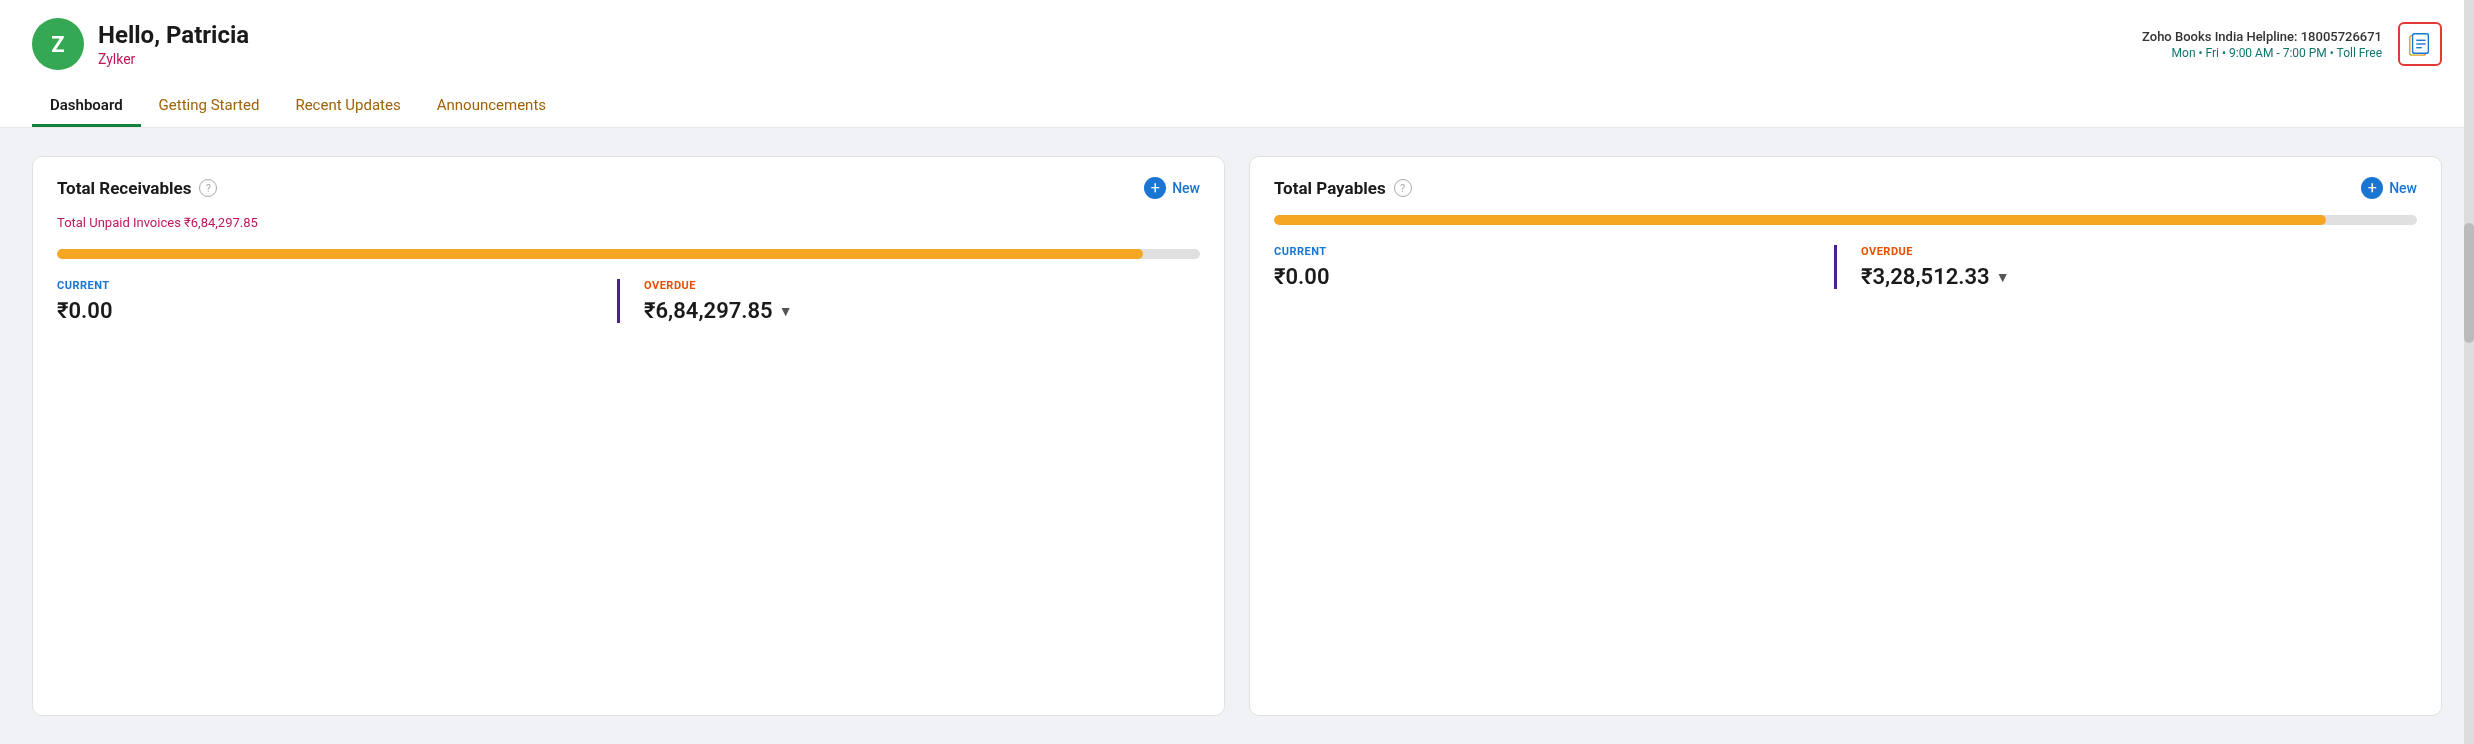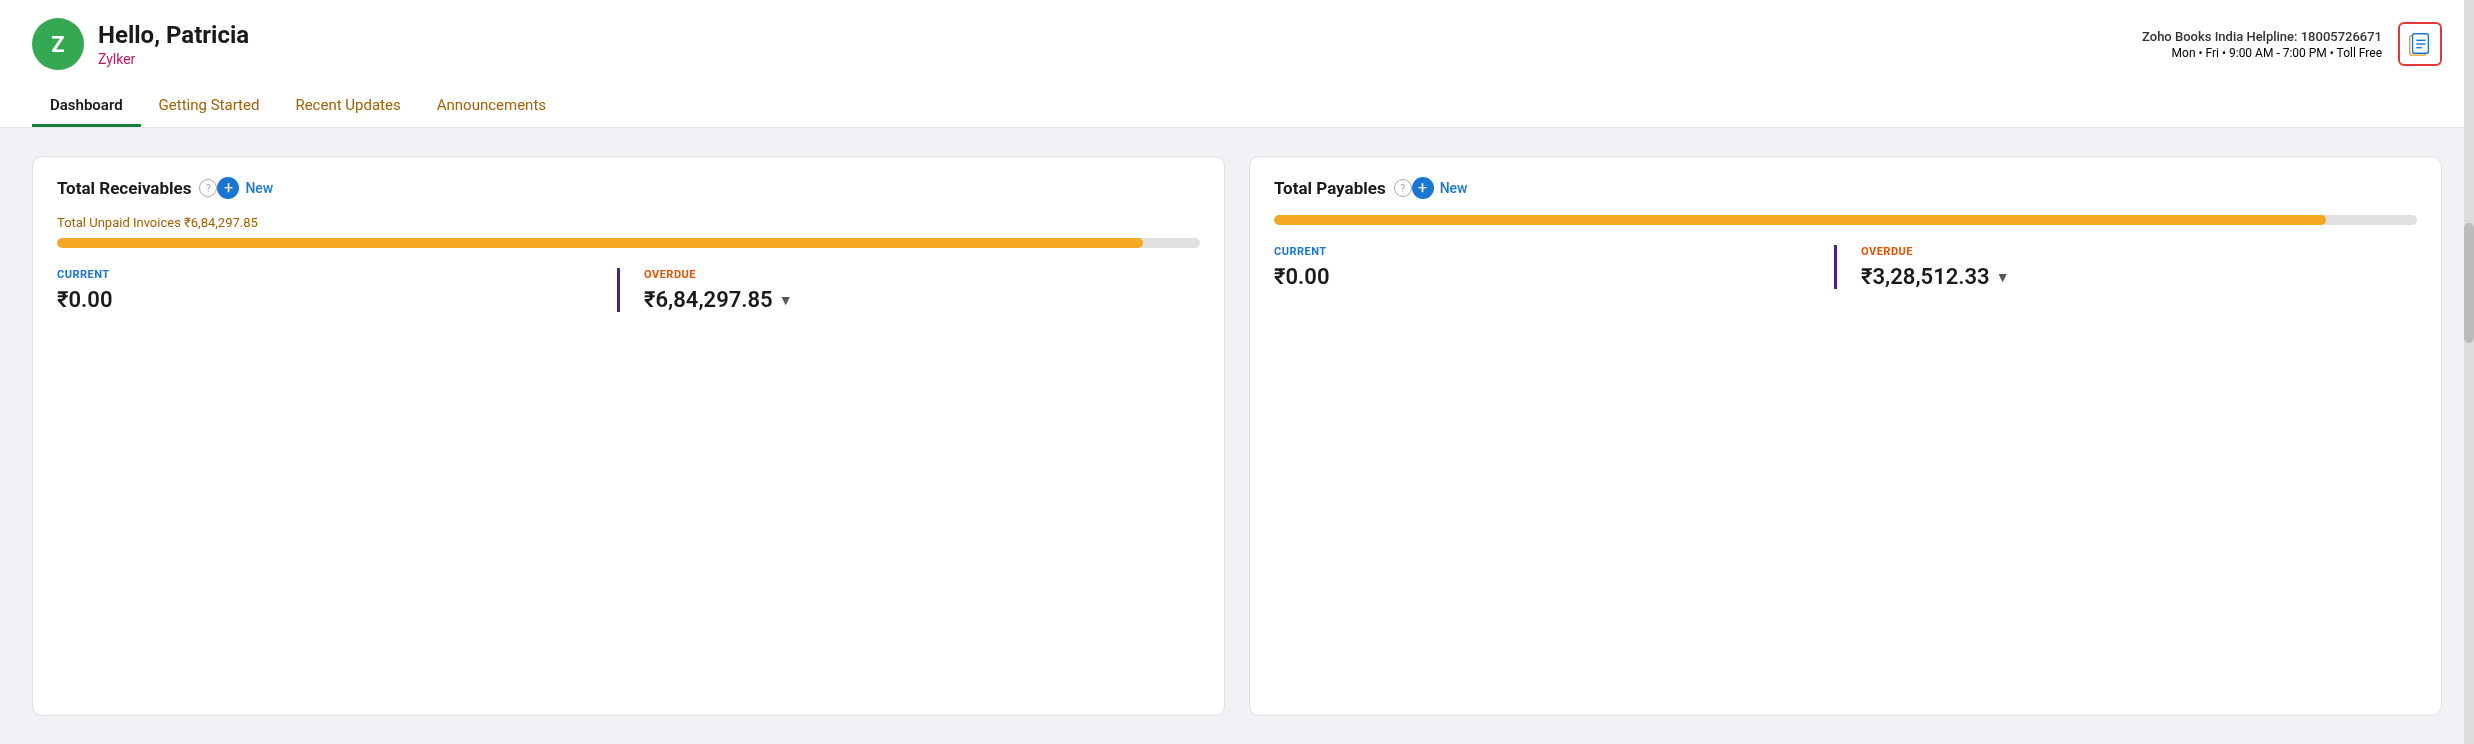"Mon • Fri • 9:00" .helpline-sub { color: #000000 -> #0f766e }
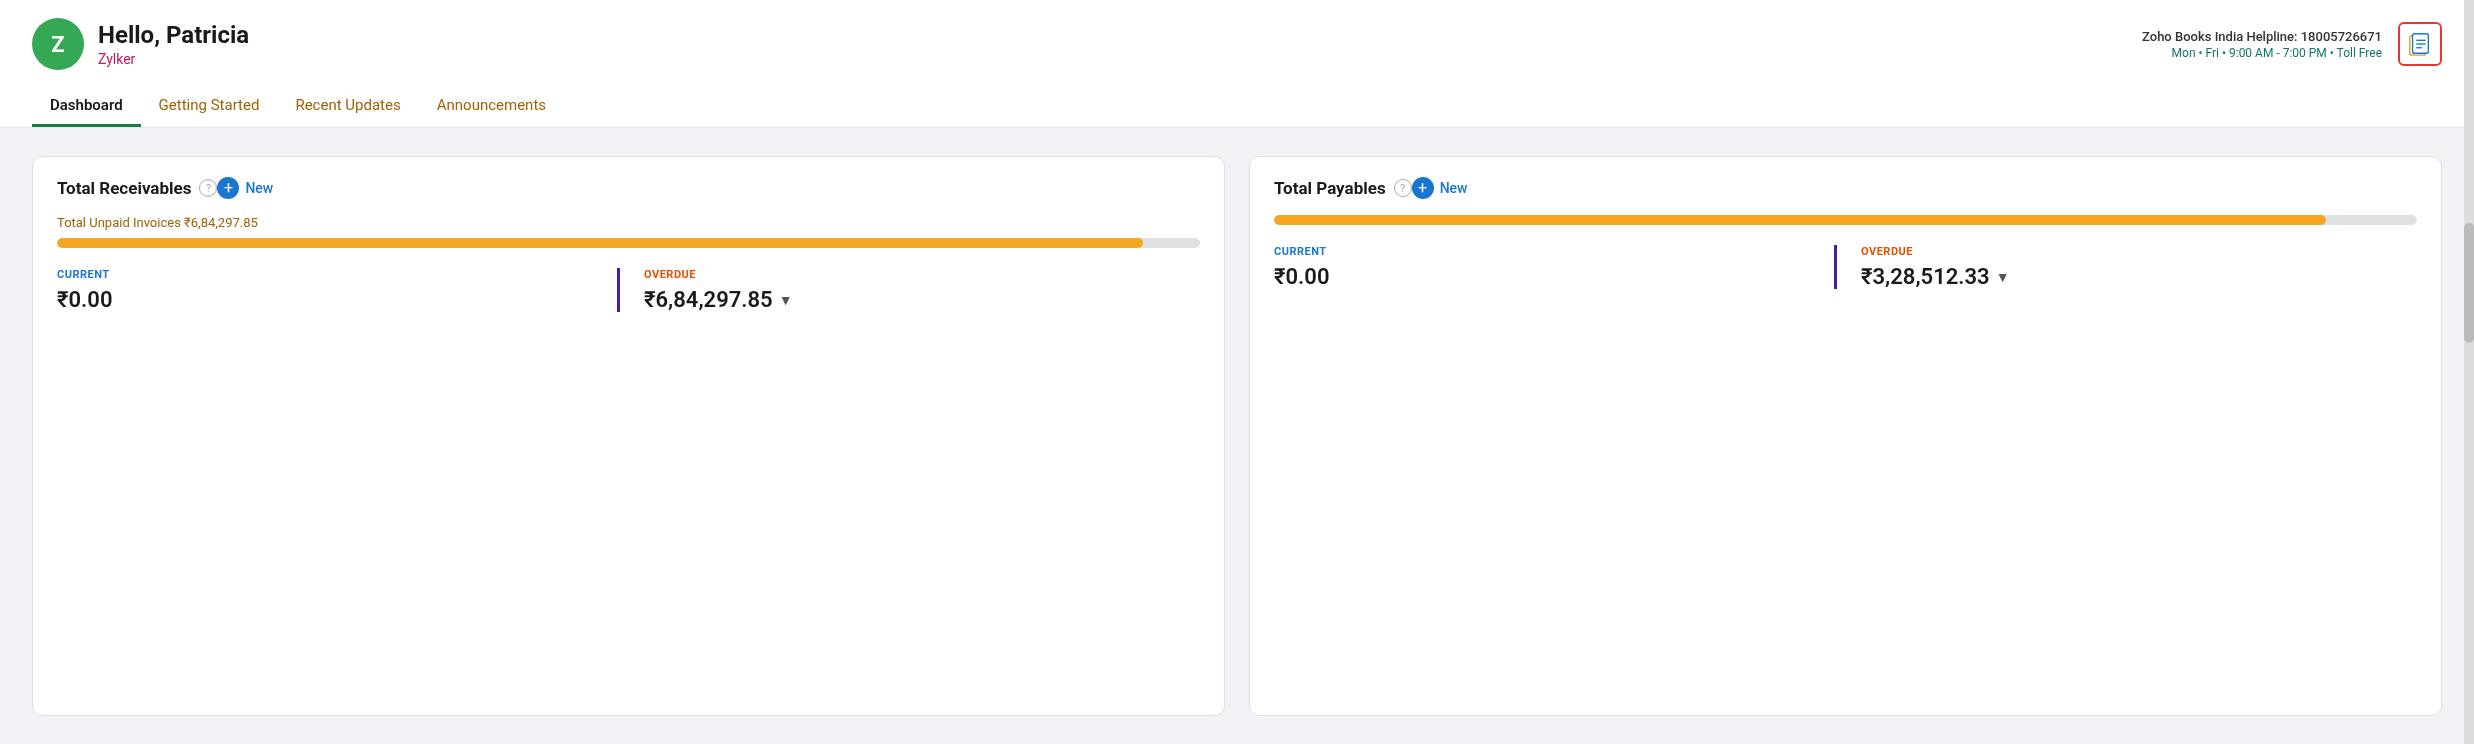"Total Receivables" .card-header { justify-content: none -> space-between }
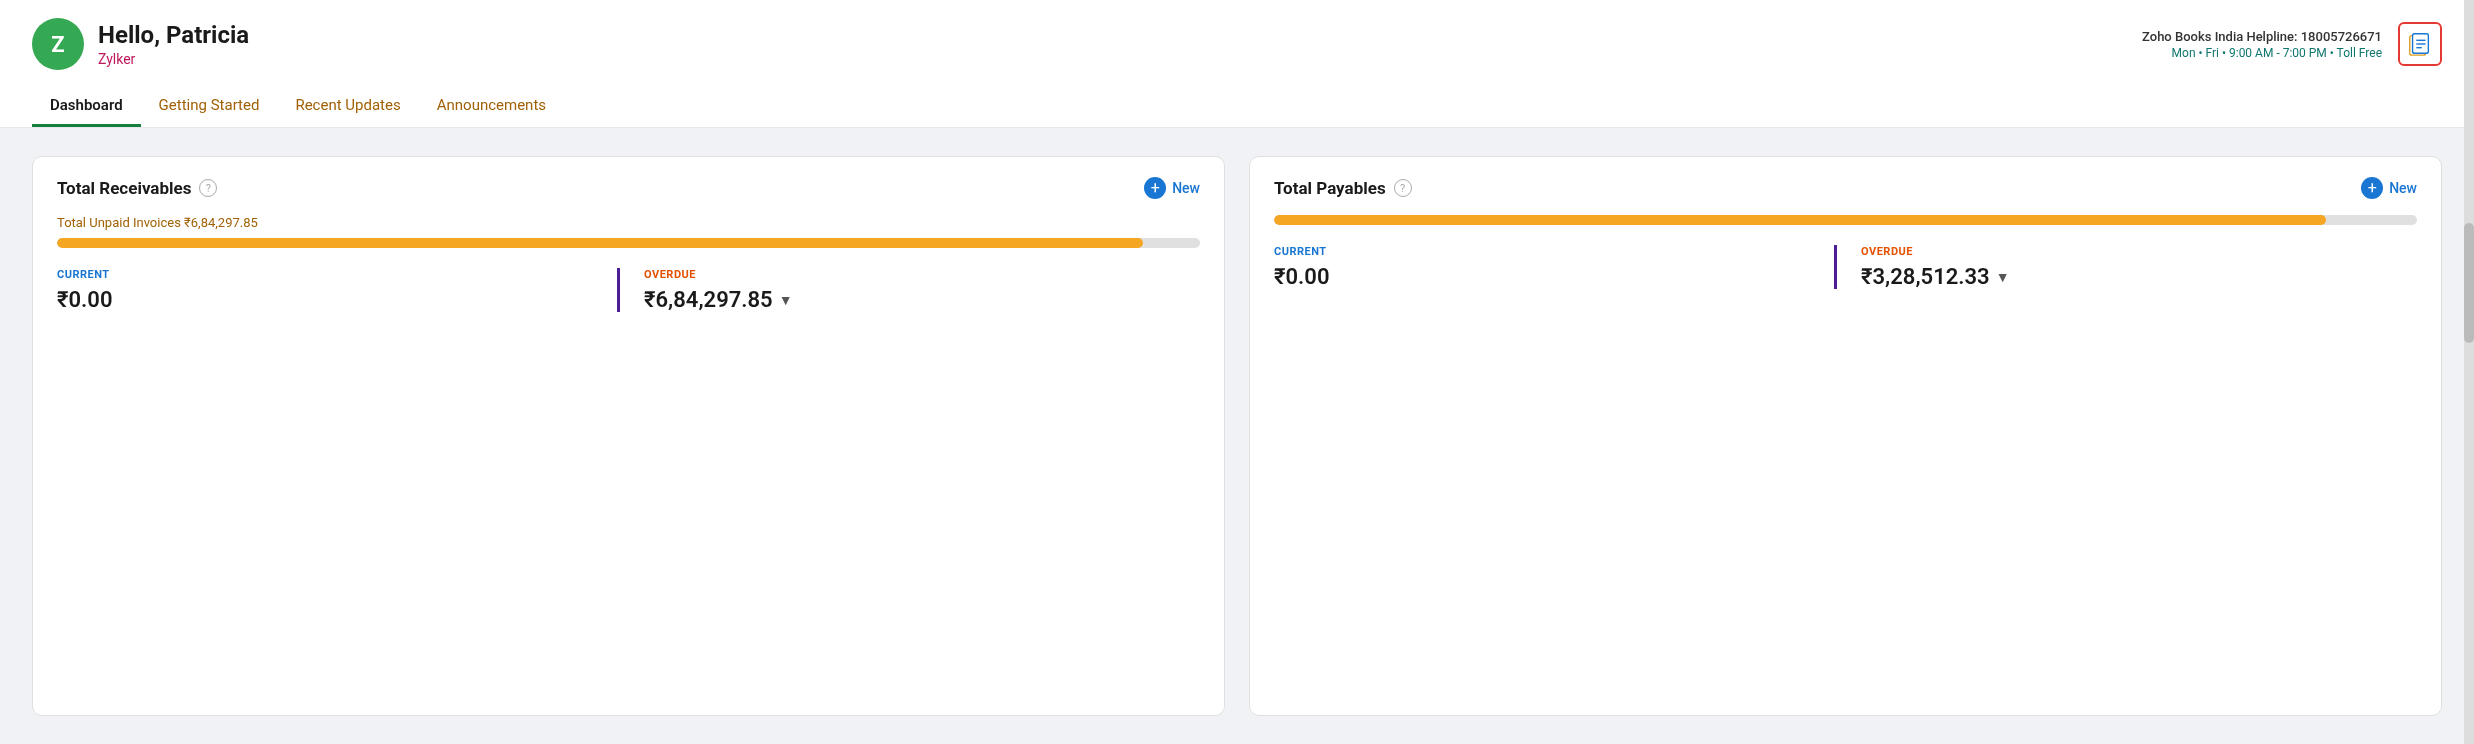"Total Unpaid Invoices ₹6,84,297.85" .invoice-row { color: #a16207 -> #be185d; margin-bottom: 8px -> 19px }
